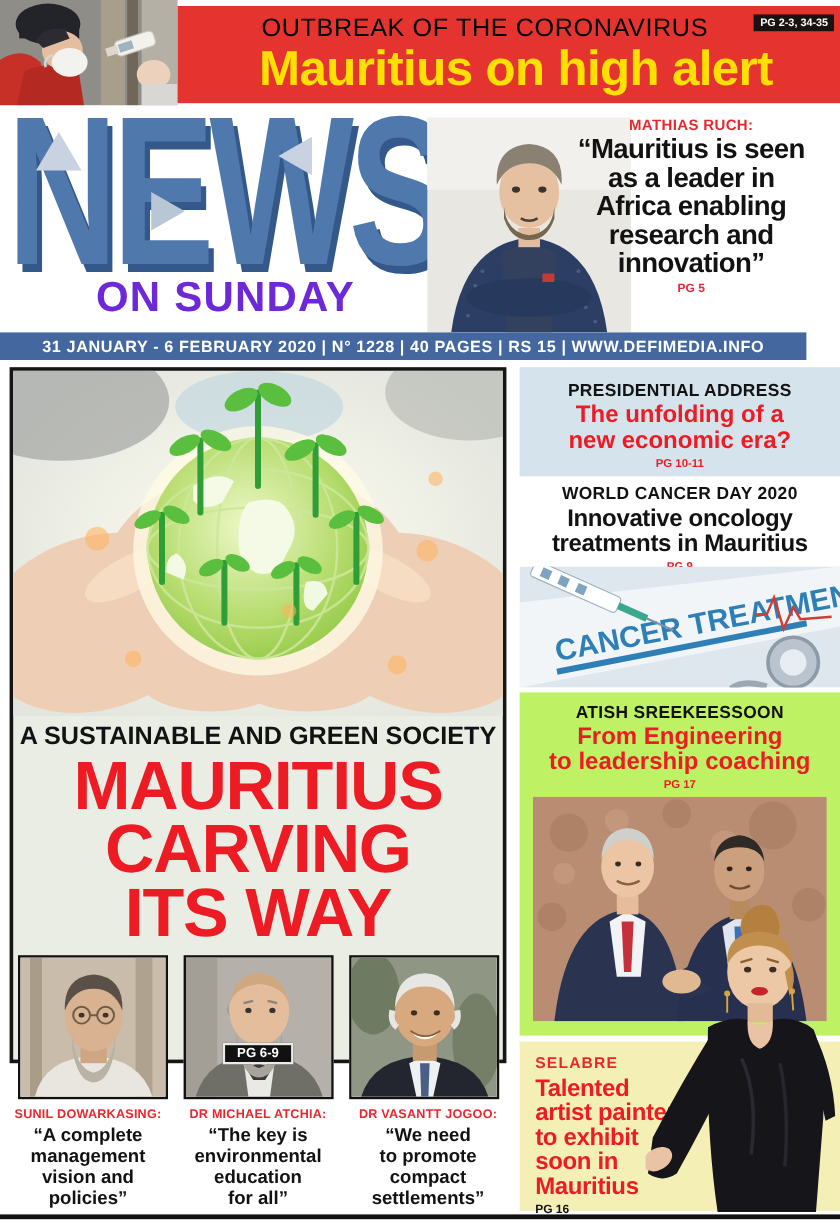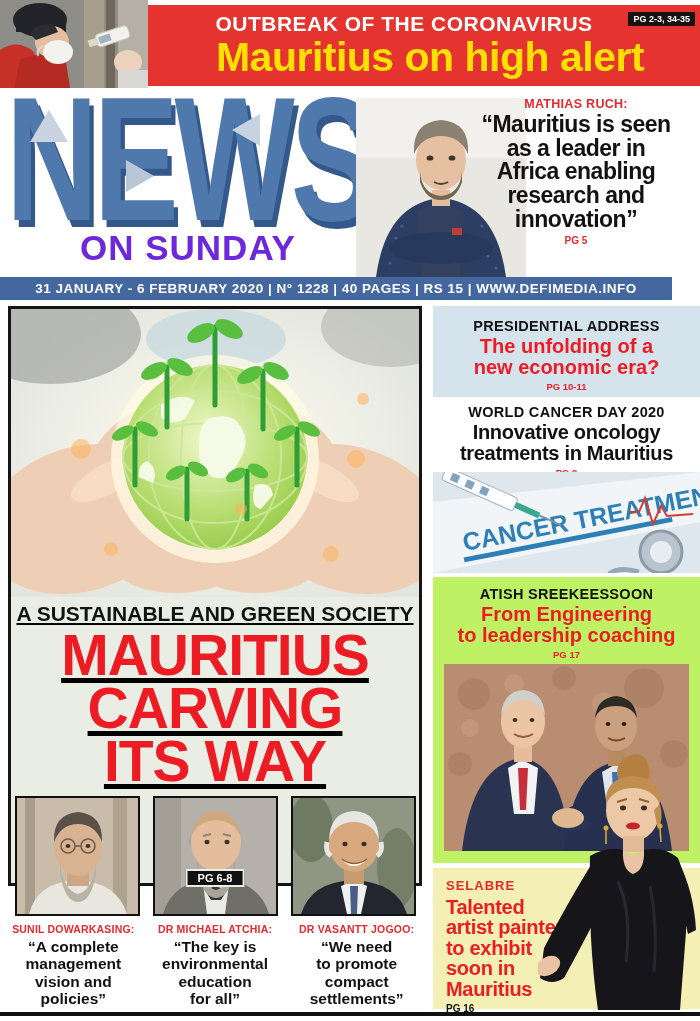"OUTBREAK OF THE CORONAVIRUS" .banner-kicker { color: #ffffff -> #000000; font-weight: bold -> normal }
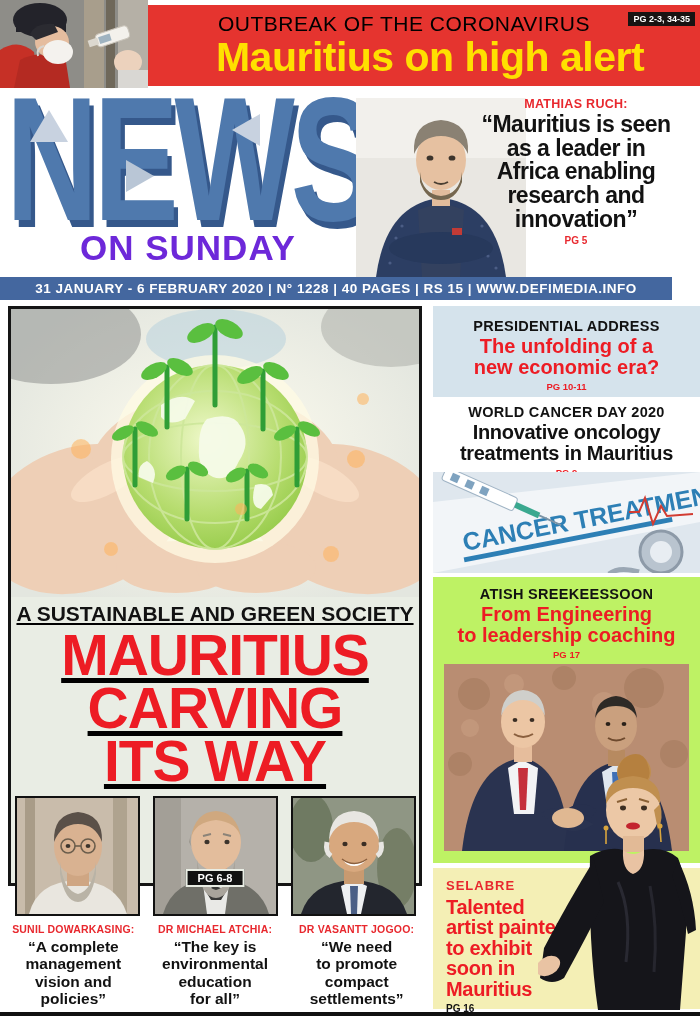"A SUSTAINABLE AND GREEN SOCIETY" .lead-box { text-decoration: underline -> none }
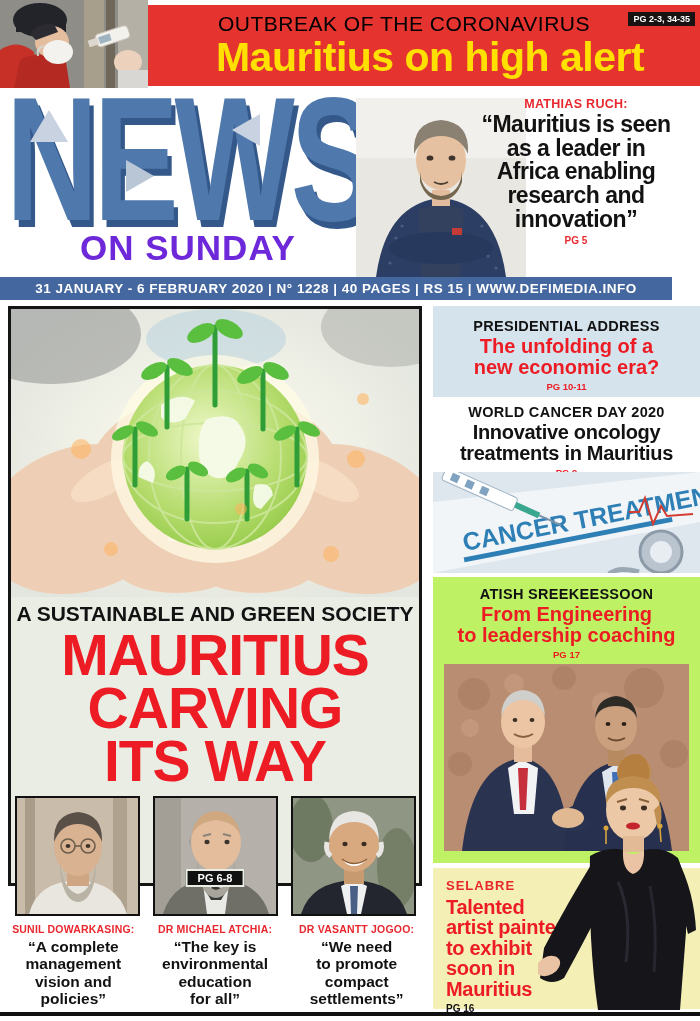"PG 6-8" div.lead-page { text: 6-8 -> 6-9 }
